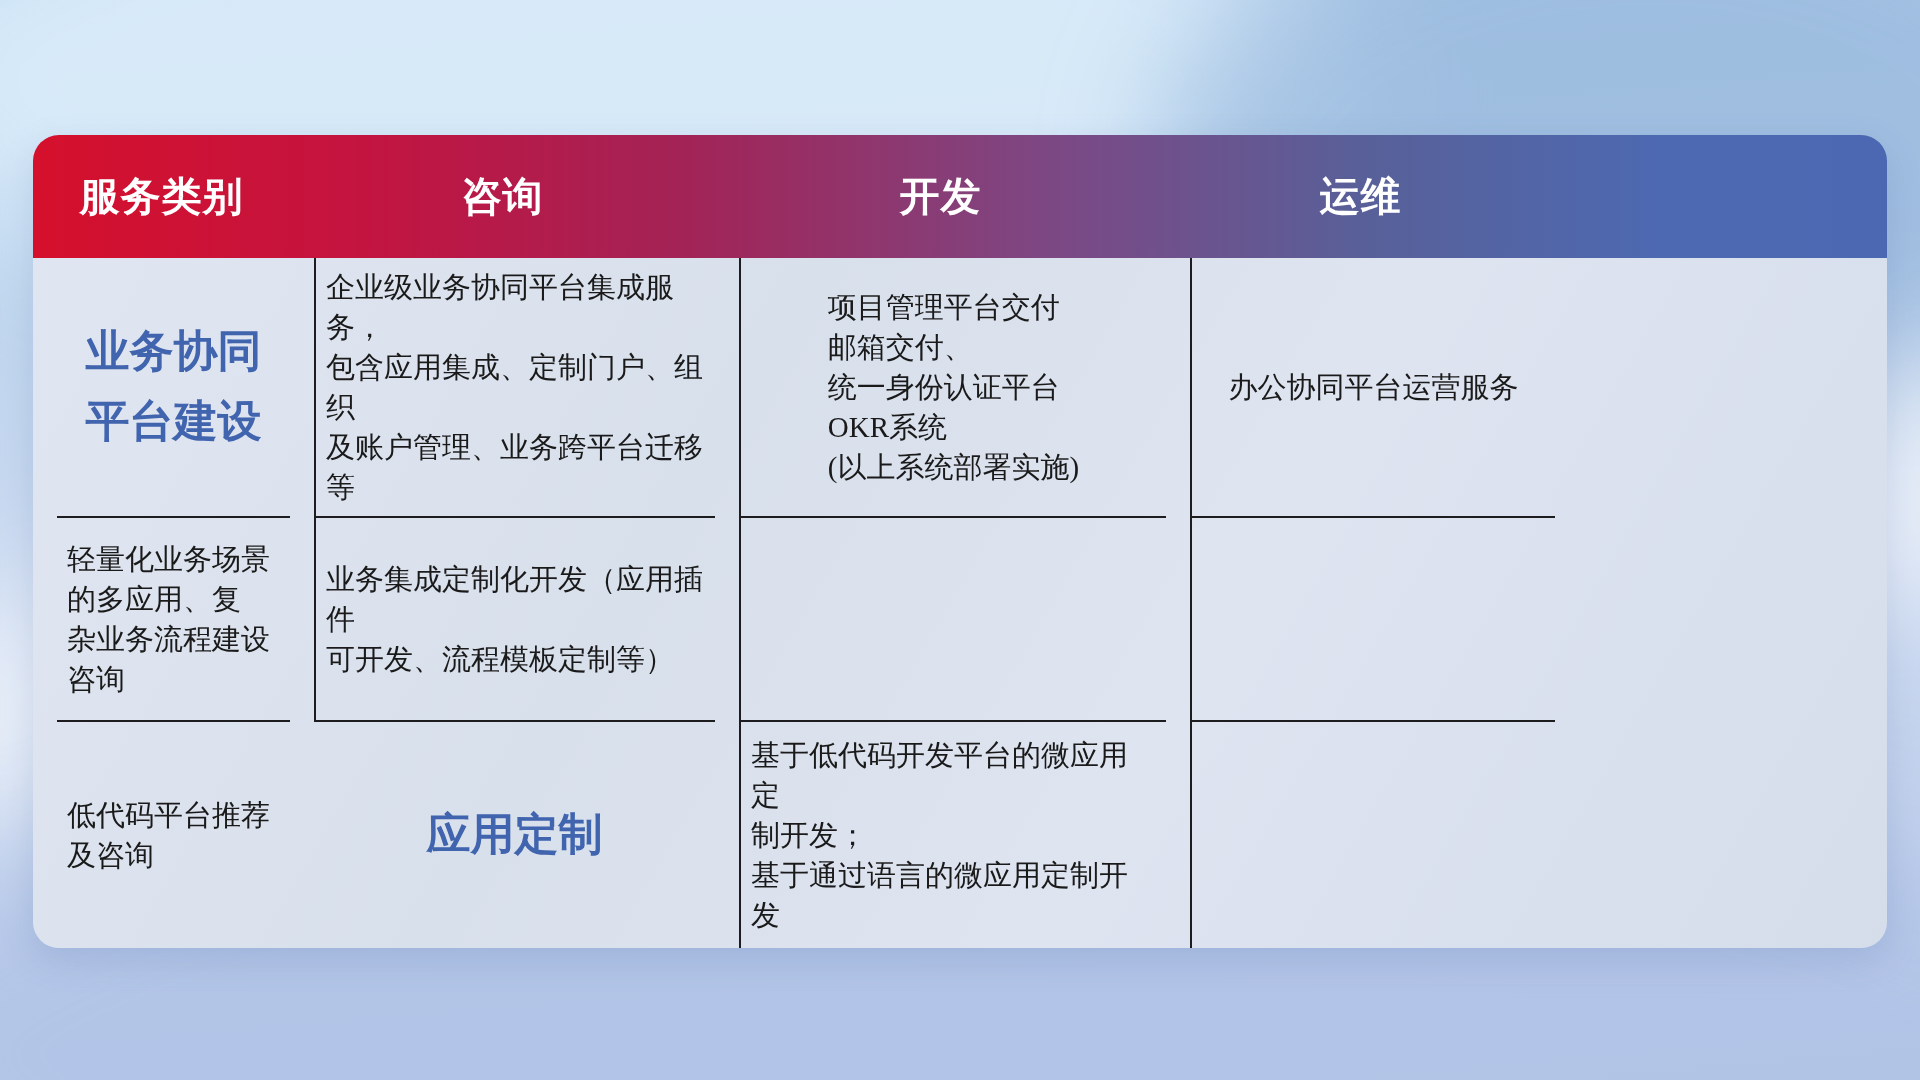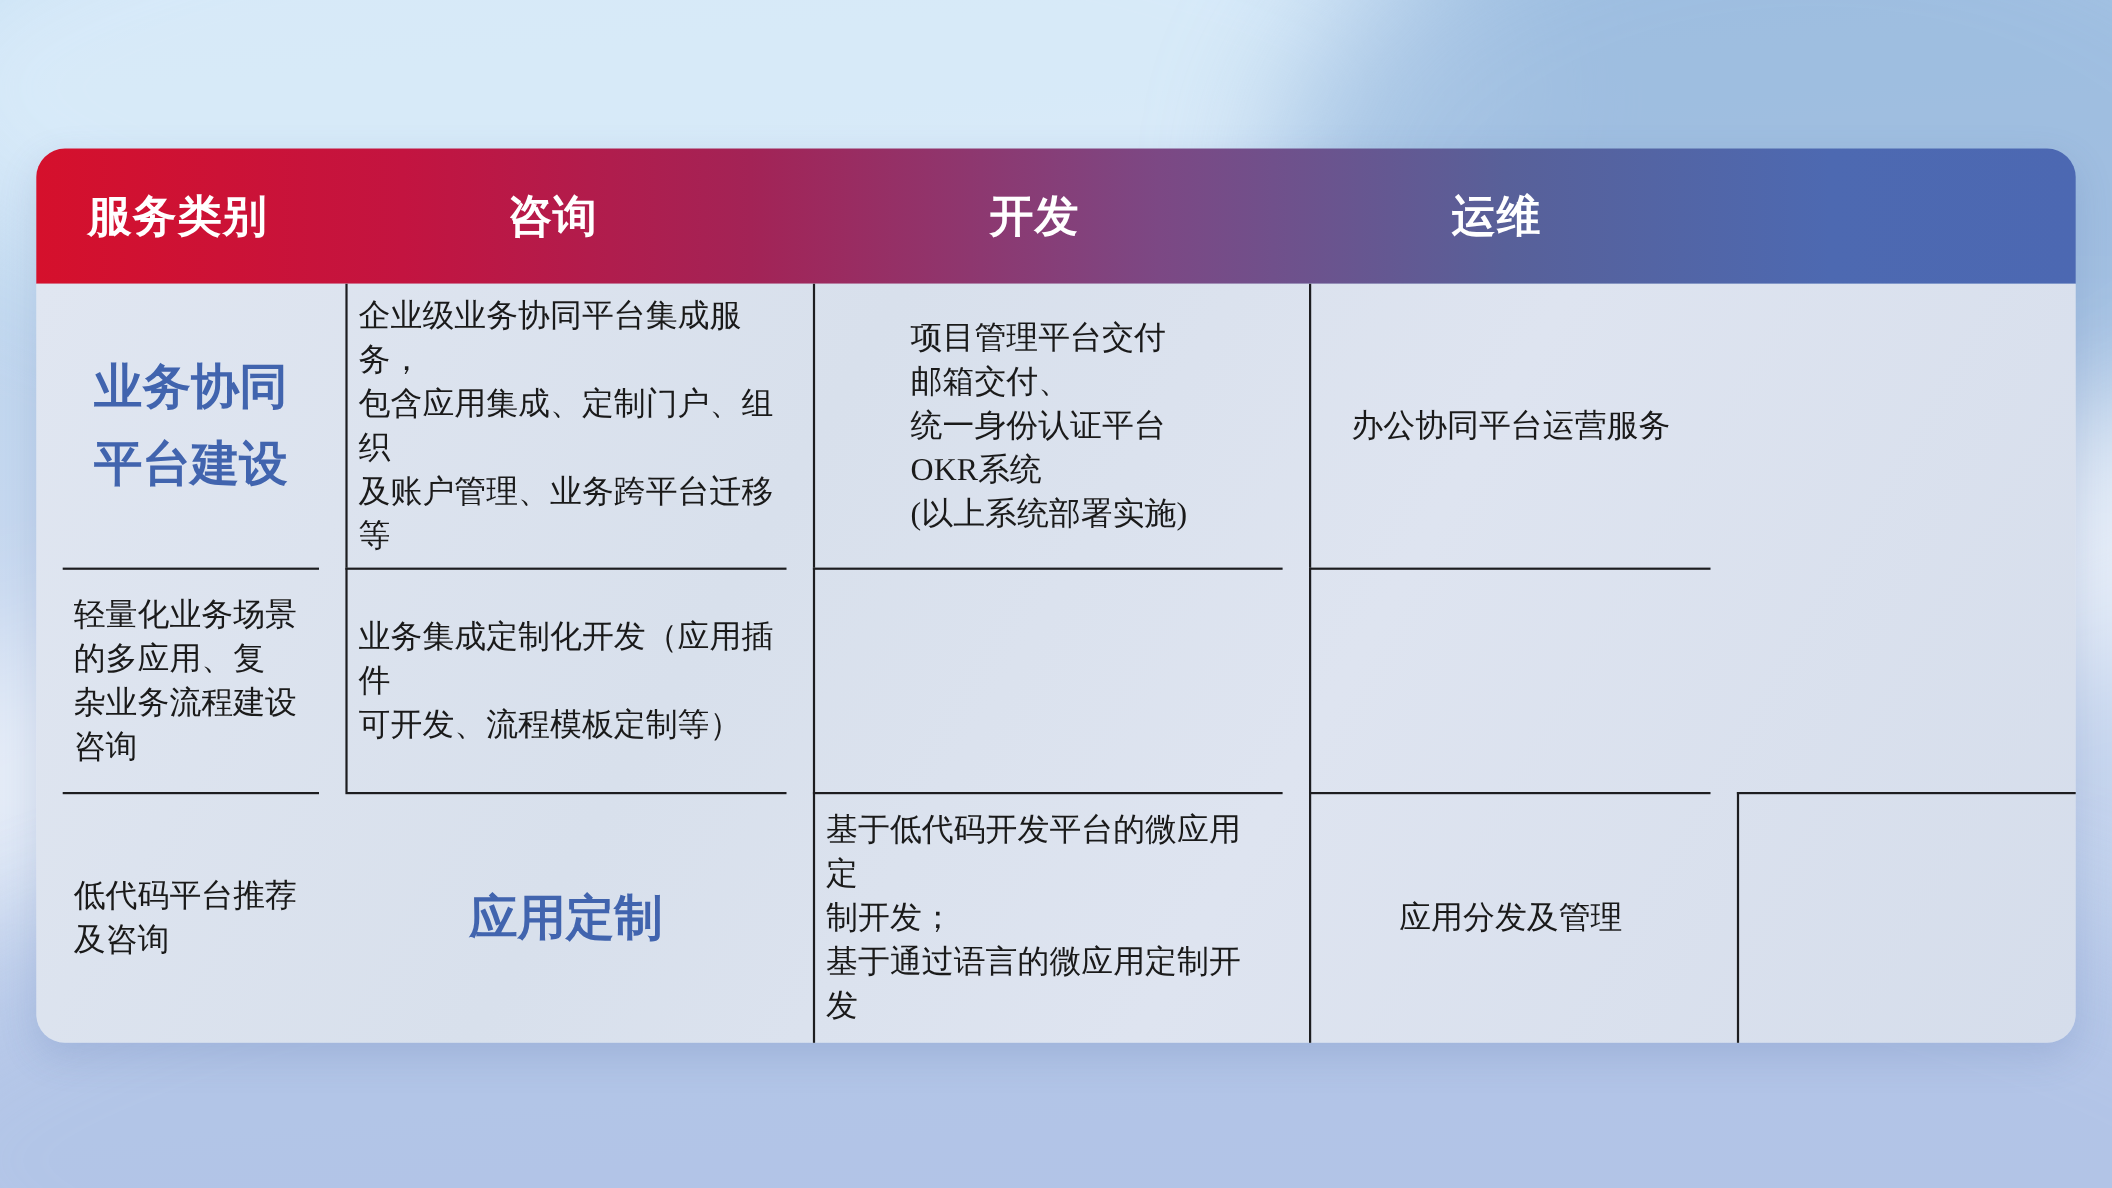"应用分发及管理" div.cell { html: <div>应用分发及管理</div> -> none }
